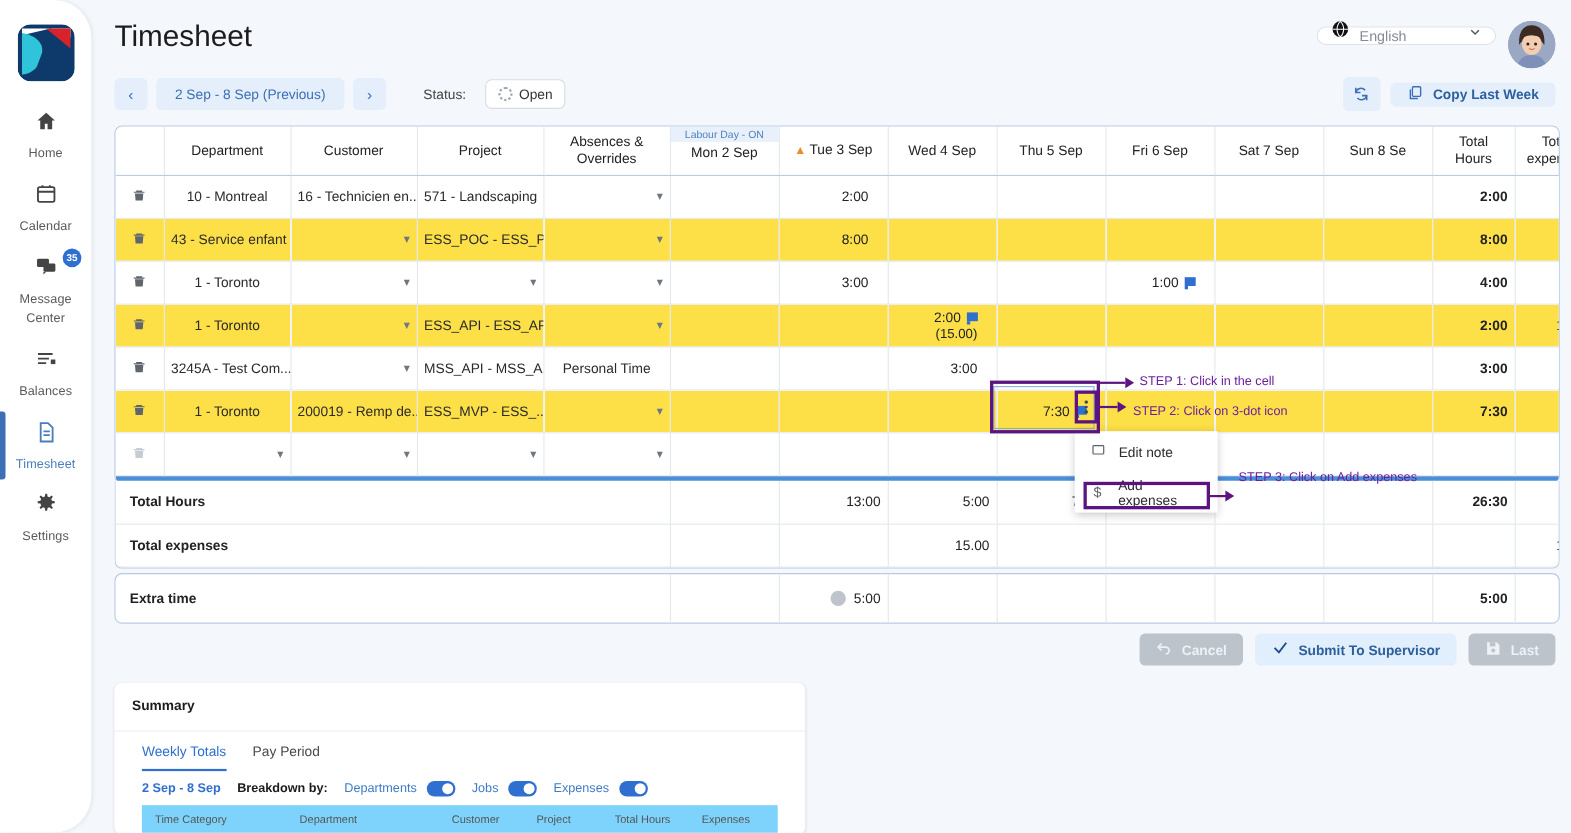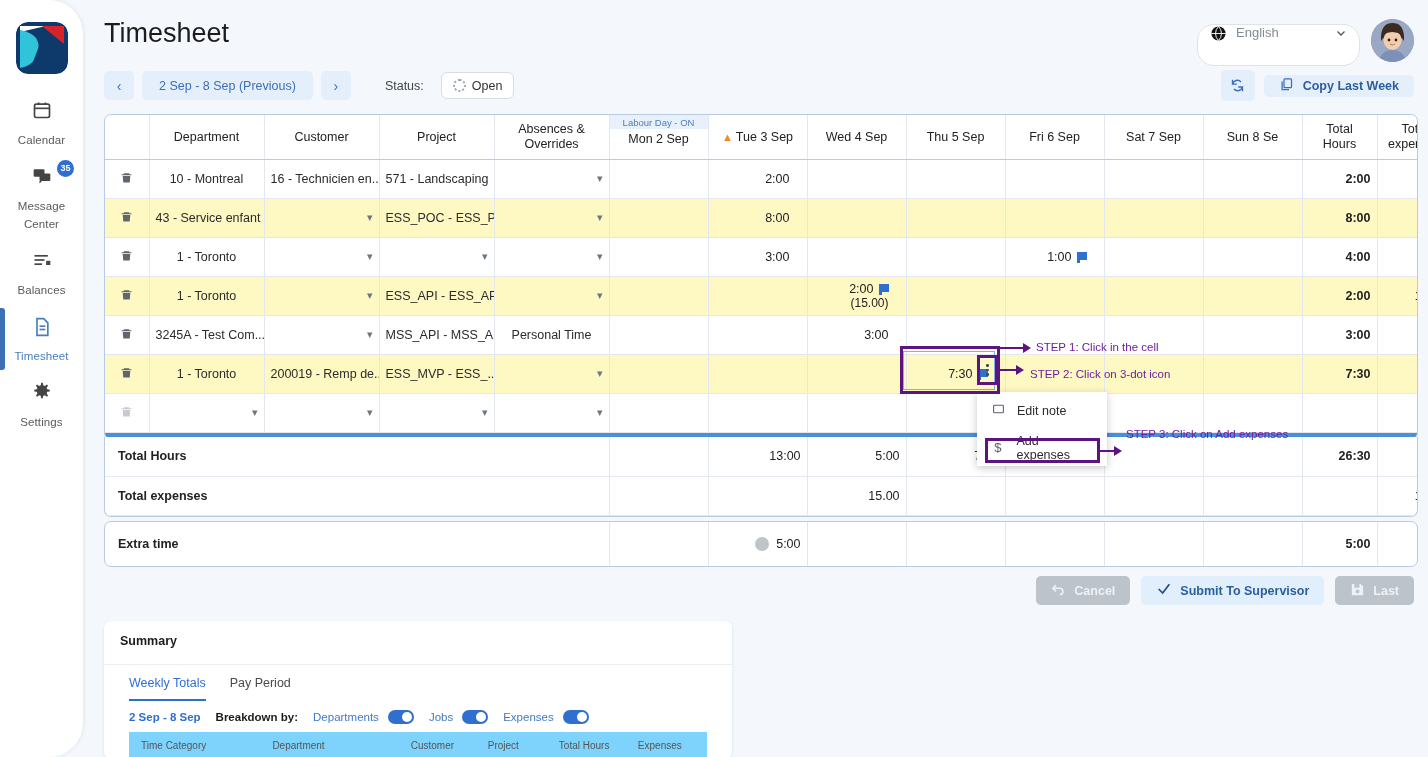"English" .lang-select { align-items: flex-start -> flex-end; height: 42px -> 17px }
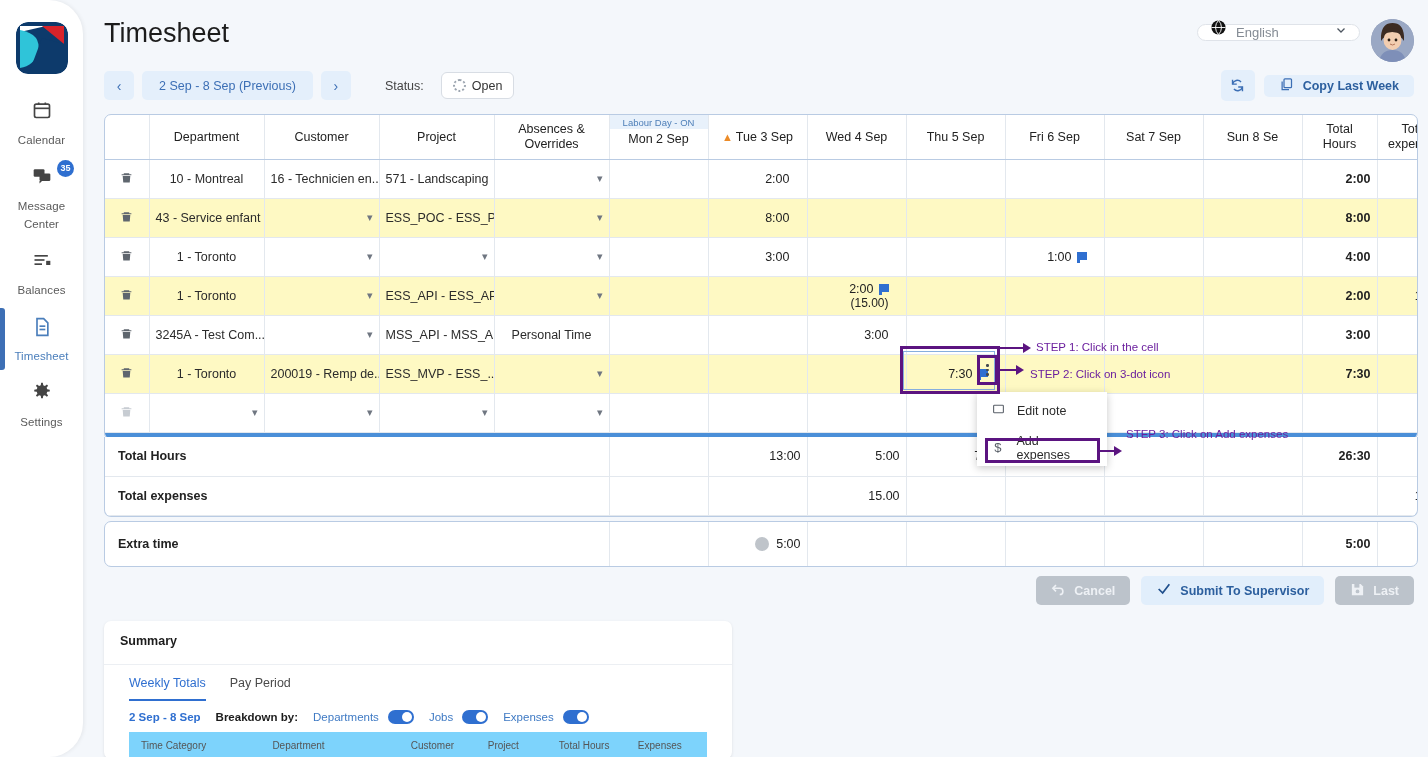"Home" div.nav-item { html: none -> <div> <span> <svg> <path></path> </svg> </span> <span>Home</span> </div> }
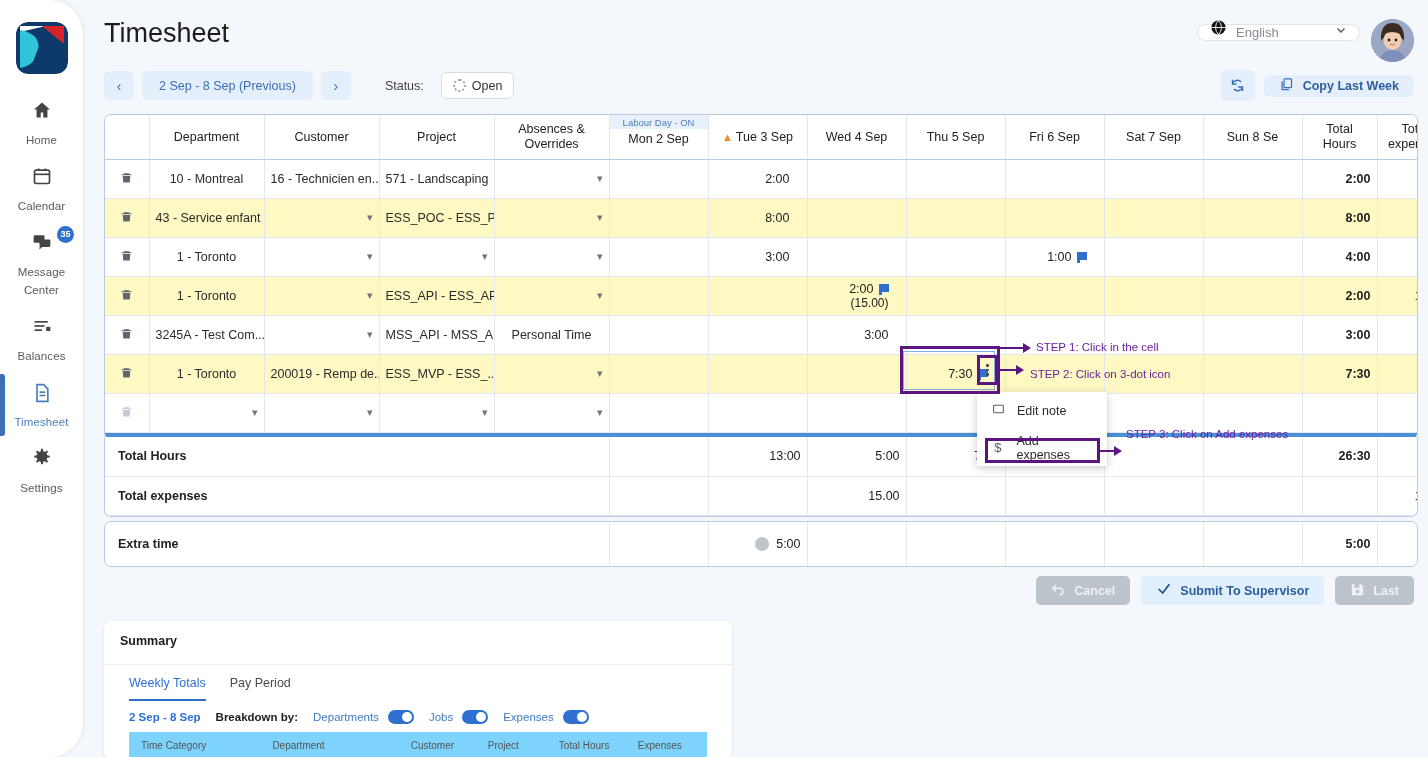"43 - Service enfant" .row-alt td { background: #fef9c3 -> #fde047 }
